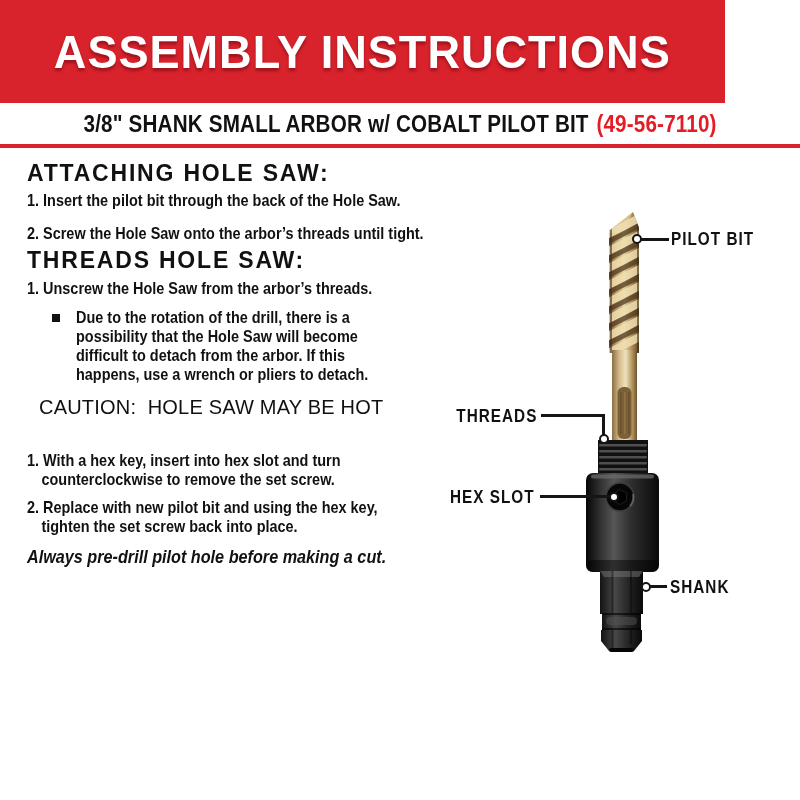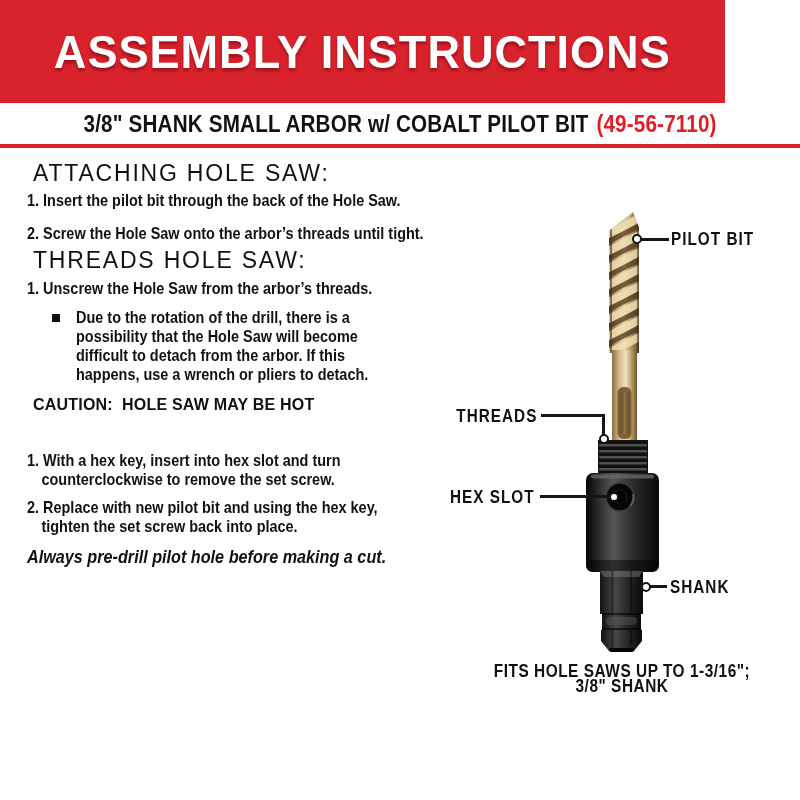"ATTACHING HOLE SAW:" .heading { font-weight: normal -> bold; left: 33px -> 27px }
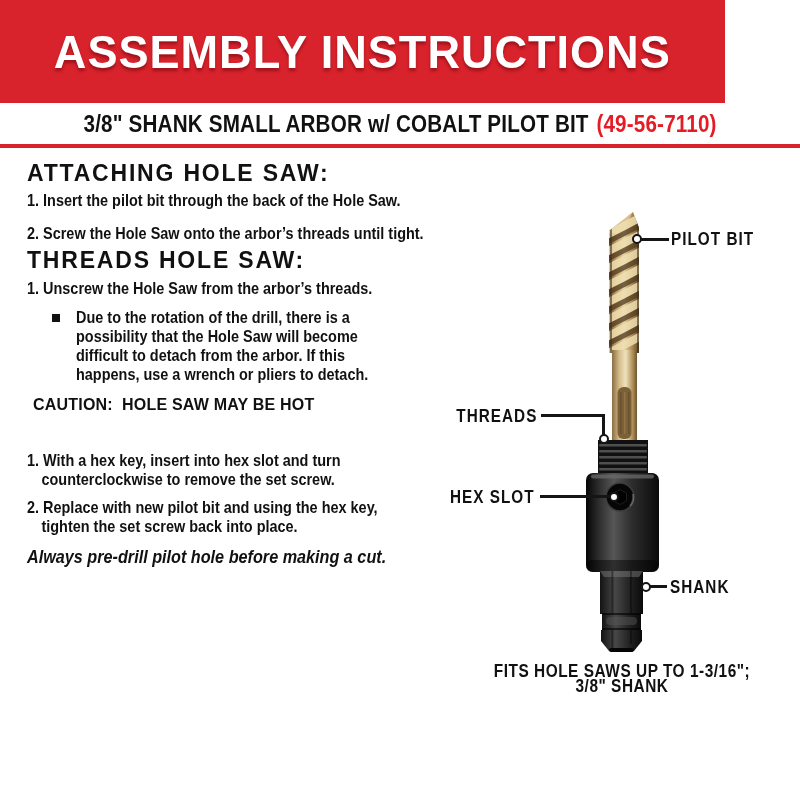"CAUTION: HOLE SAW MAY BE" .caution { font-size: 16px -> 20px; font-weight: bold -> normal; left: 33px -> 39px }
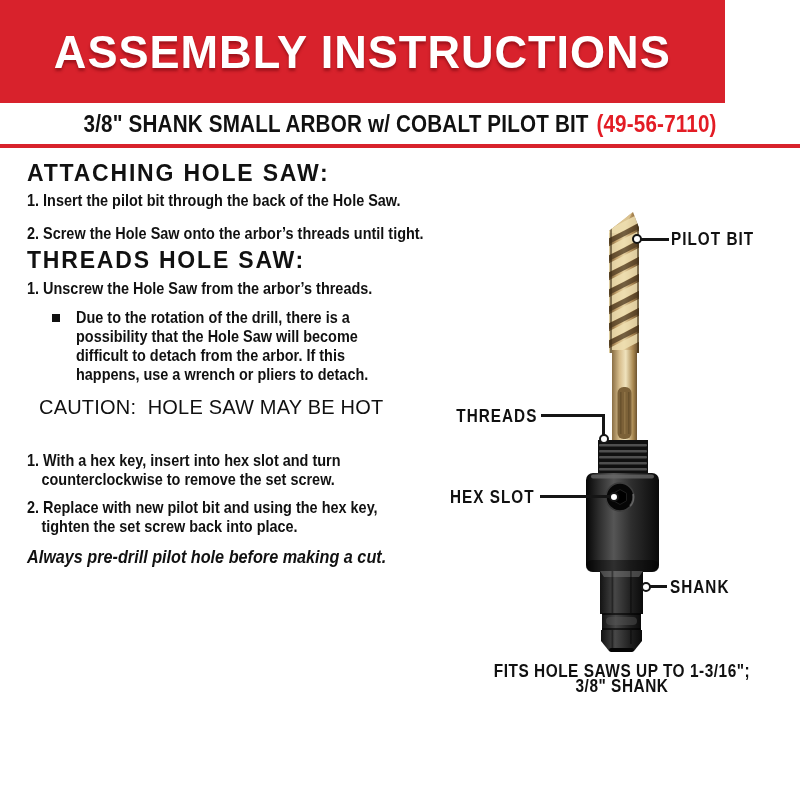"FITS HOLE SAWS UP TO" div.caption { html: <div> <div>FITS HOLE SAWS UP TO 1-3/16";</div> <div>3/8" SHANK</div> </div> -> none }
